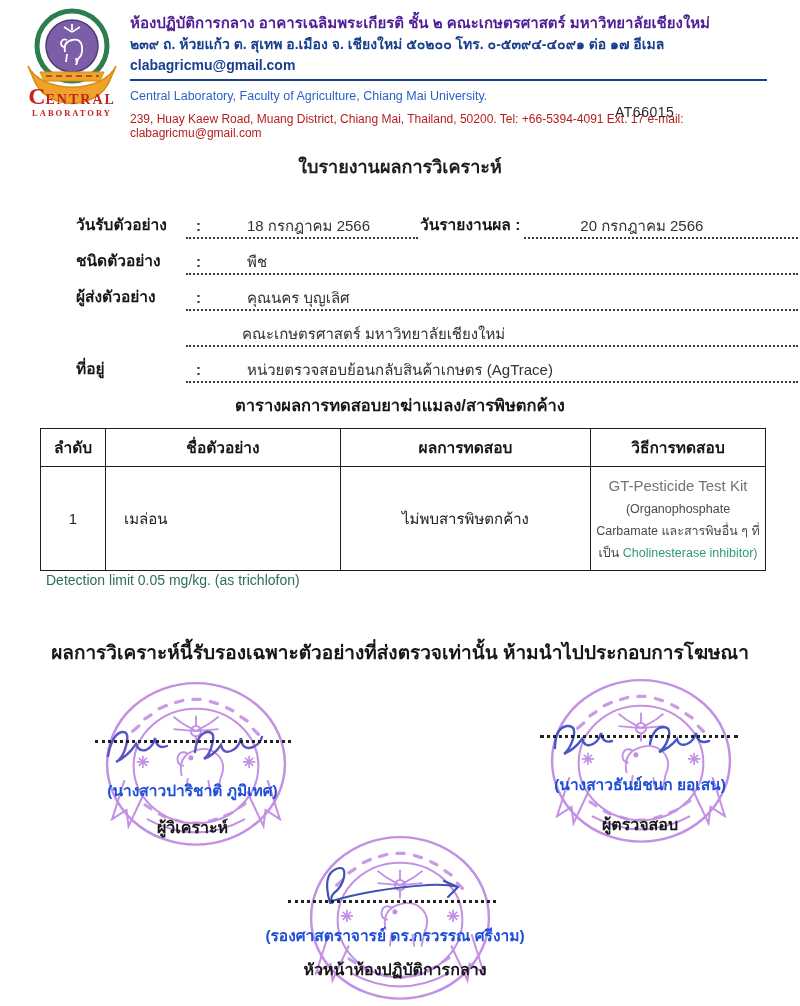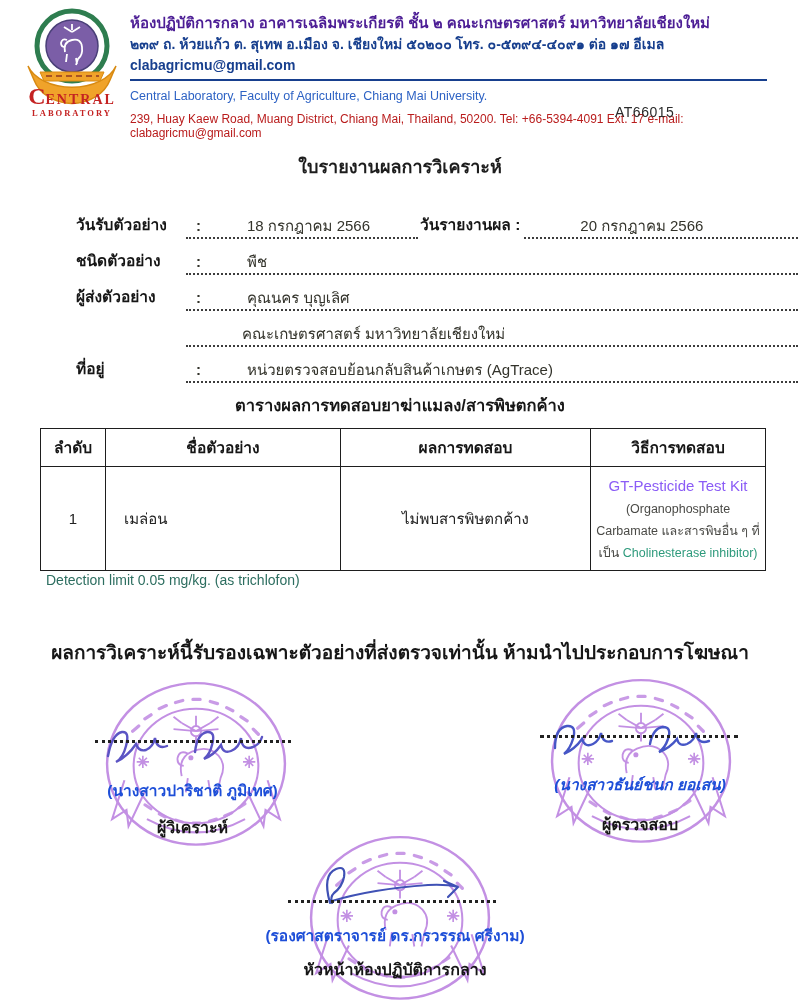"GT-Pesticide Test Kit" .m-kit { color: #8b5cf6 -> #737373 }
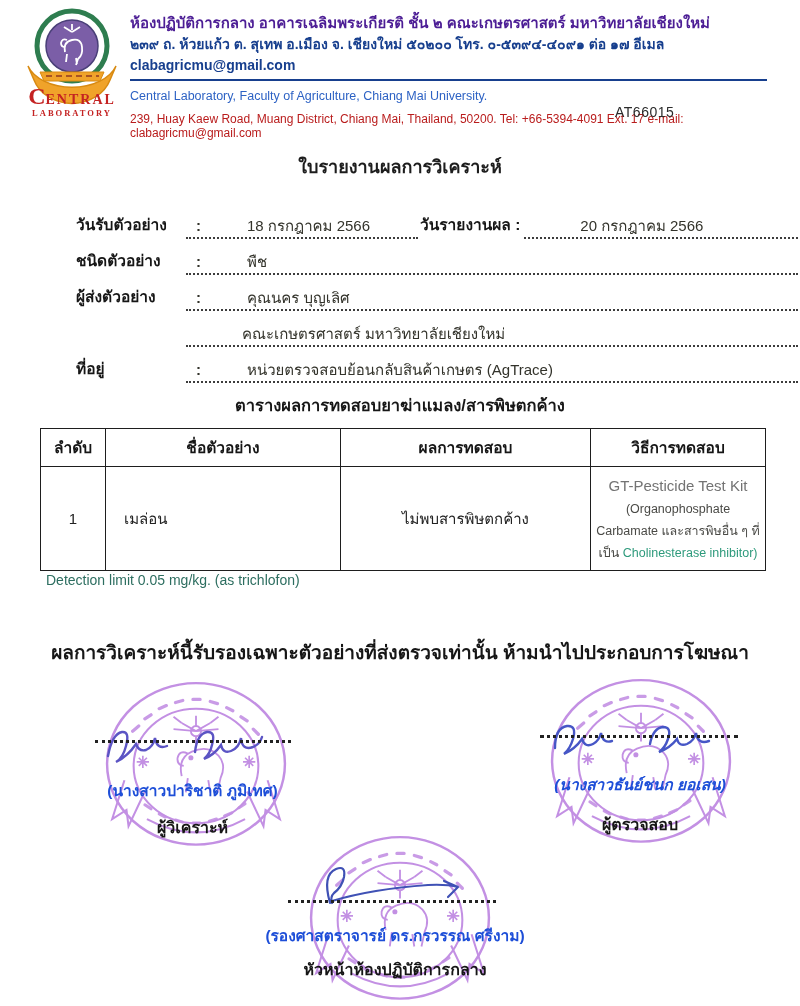"(นางสาวธันย์ชนก ยอเสน)" div.sig-name { font-style: italic -> none }
